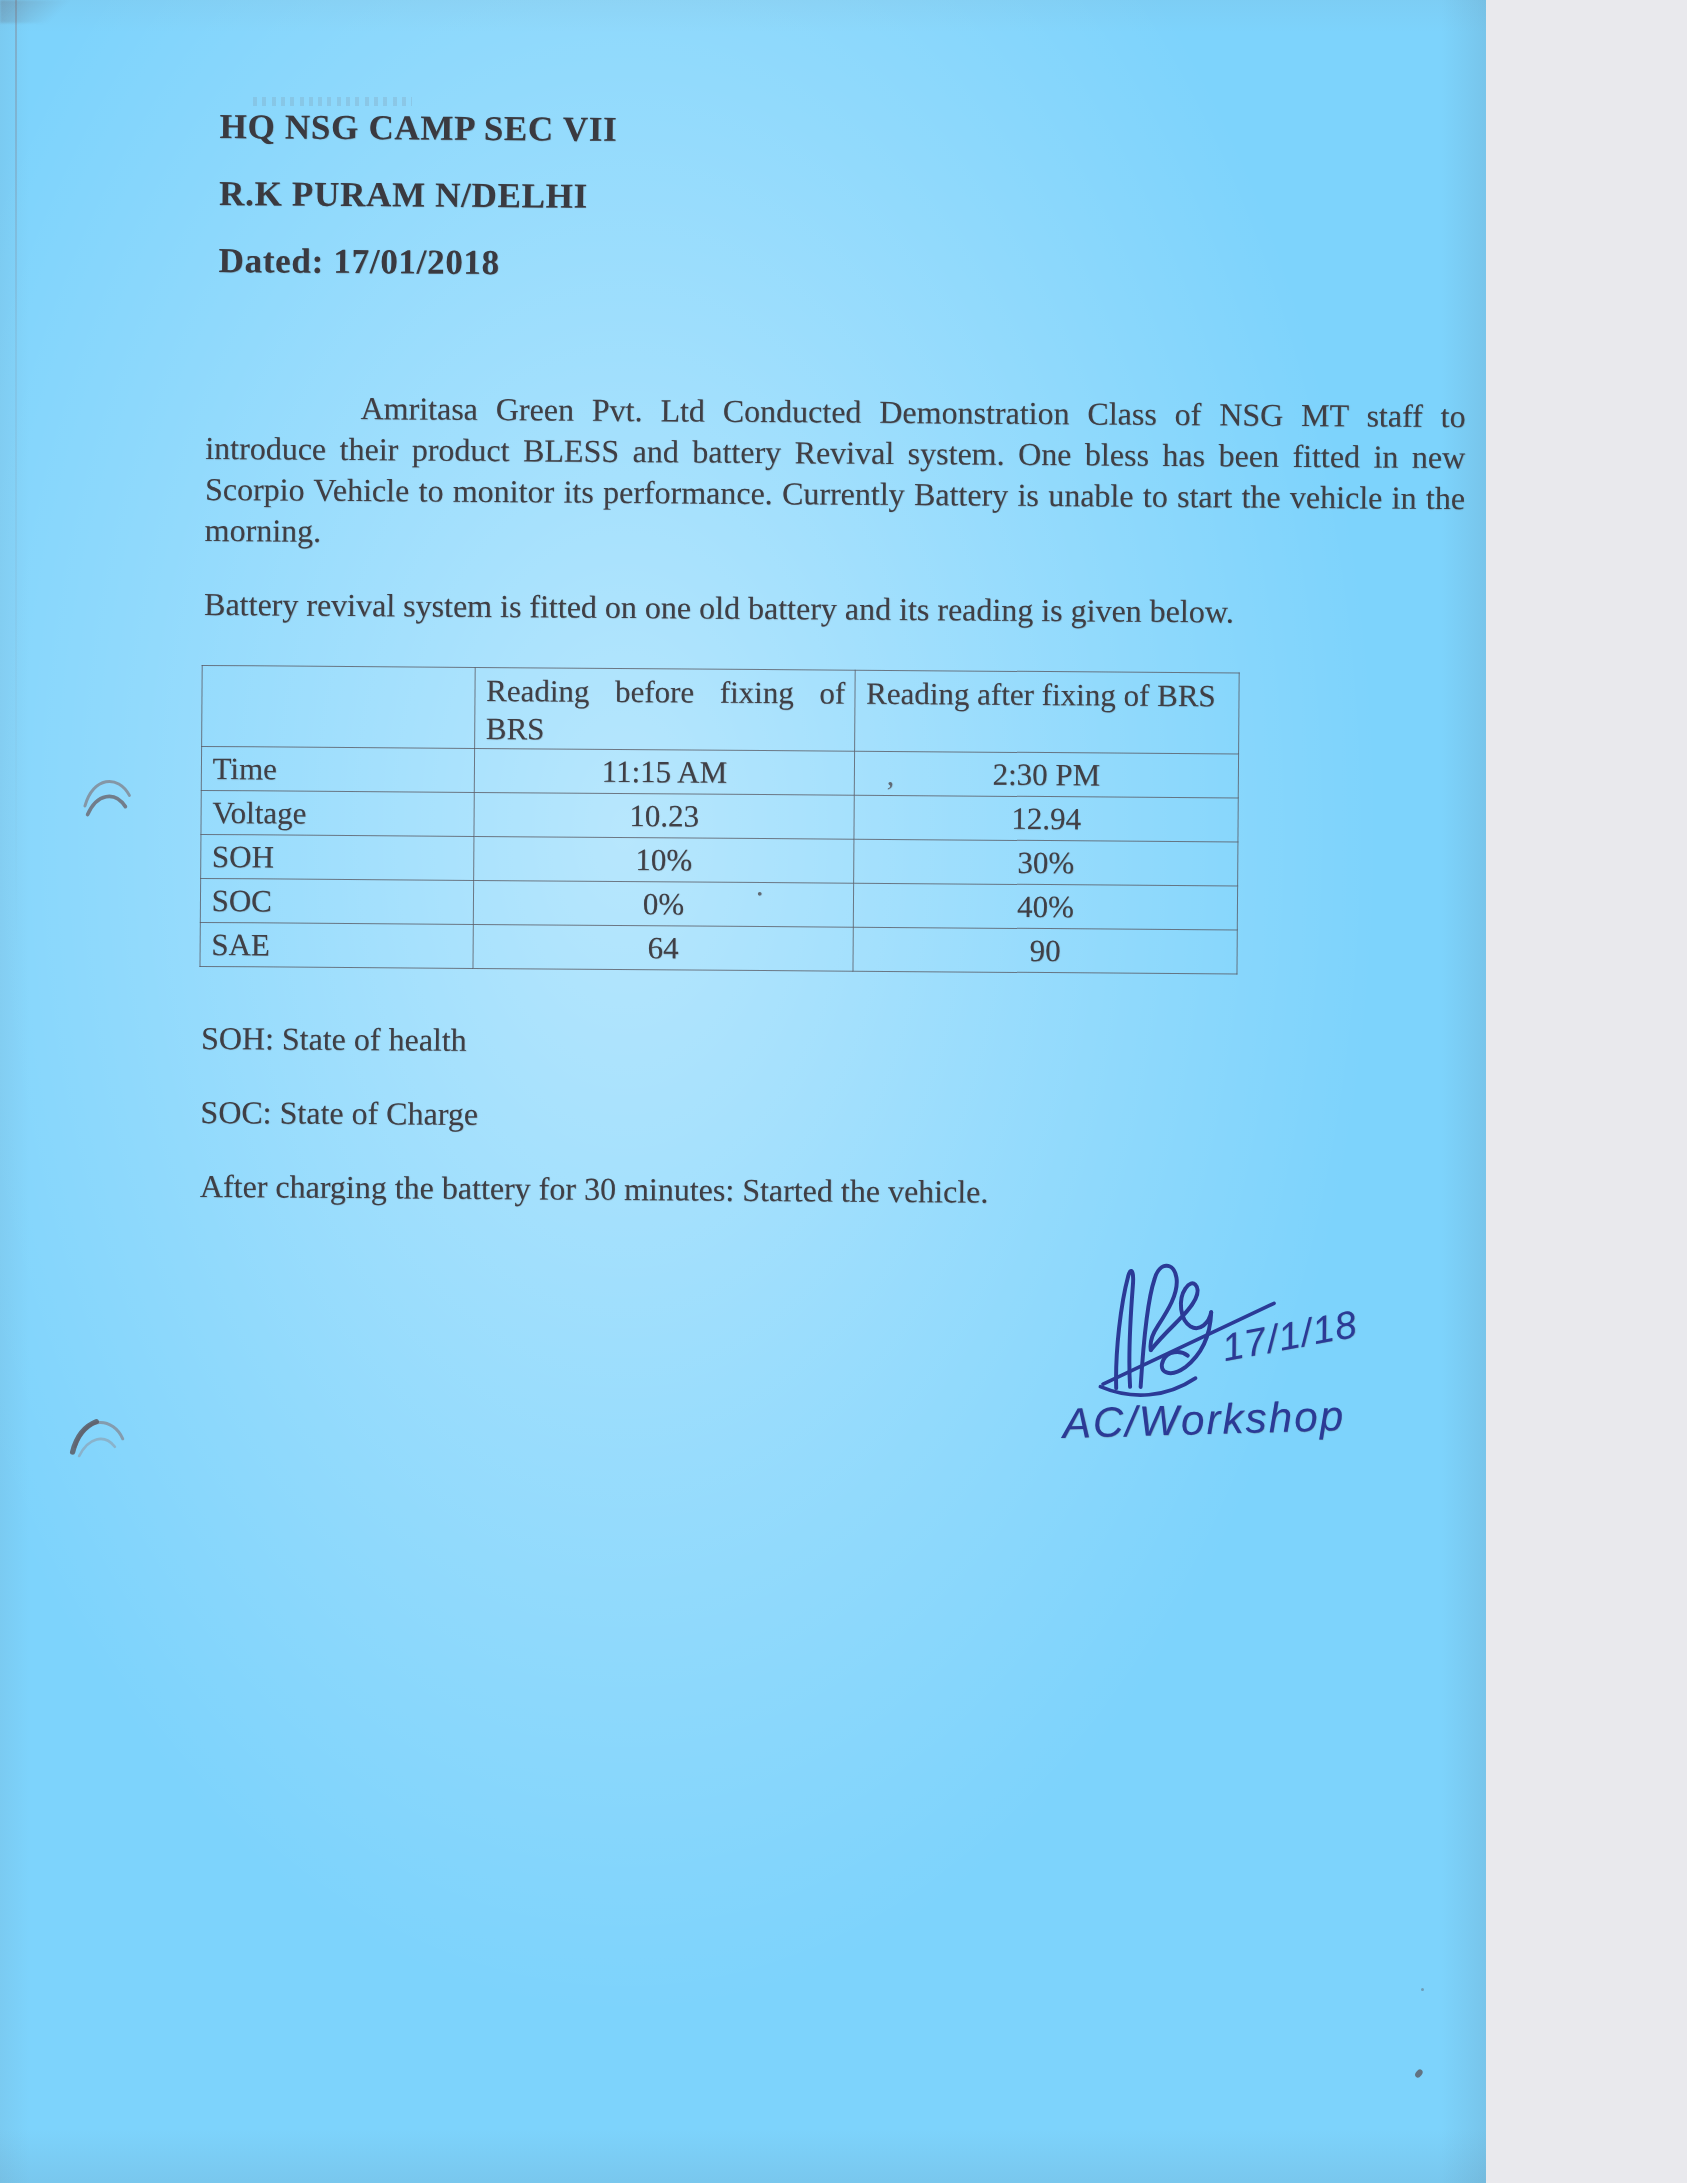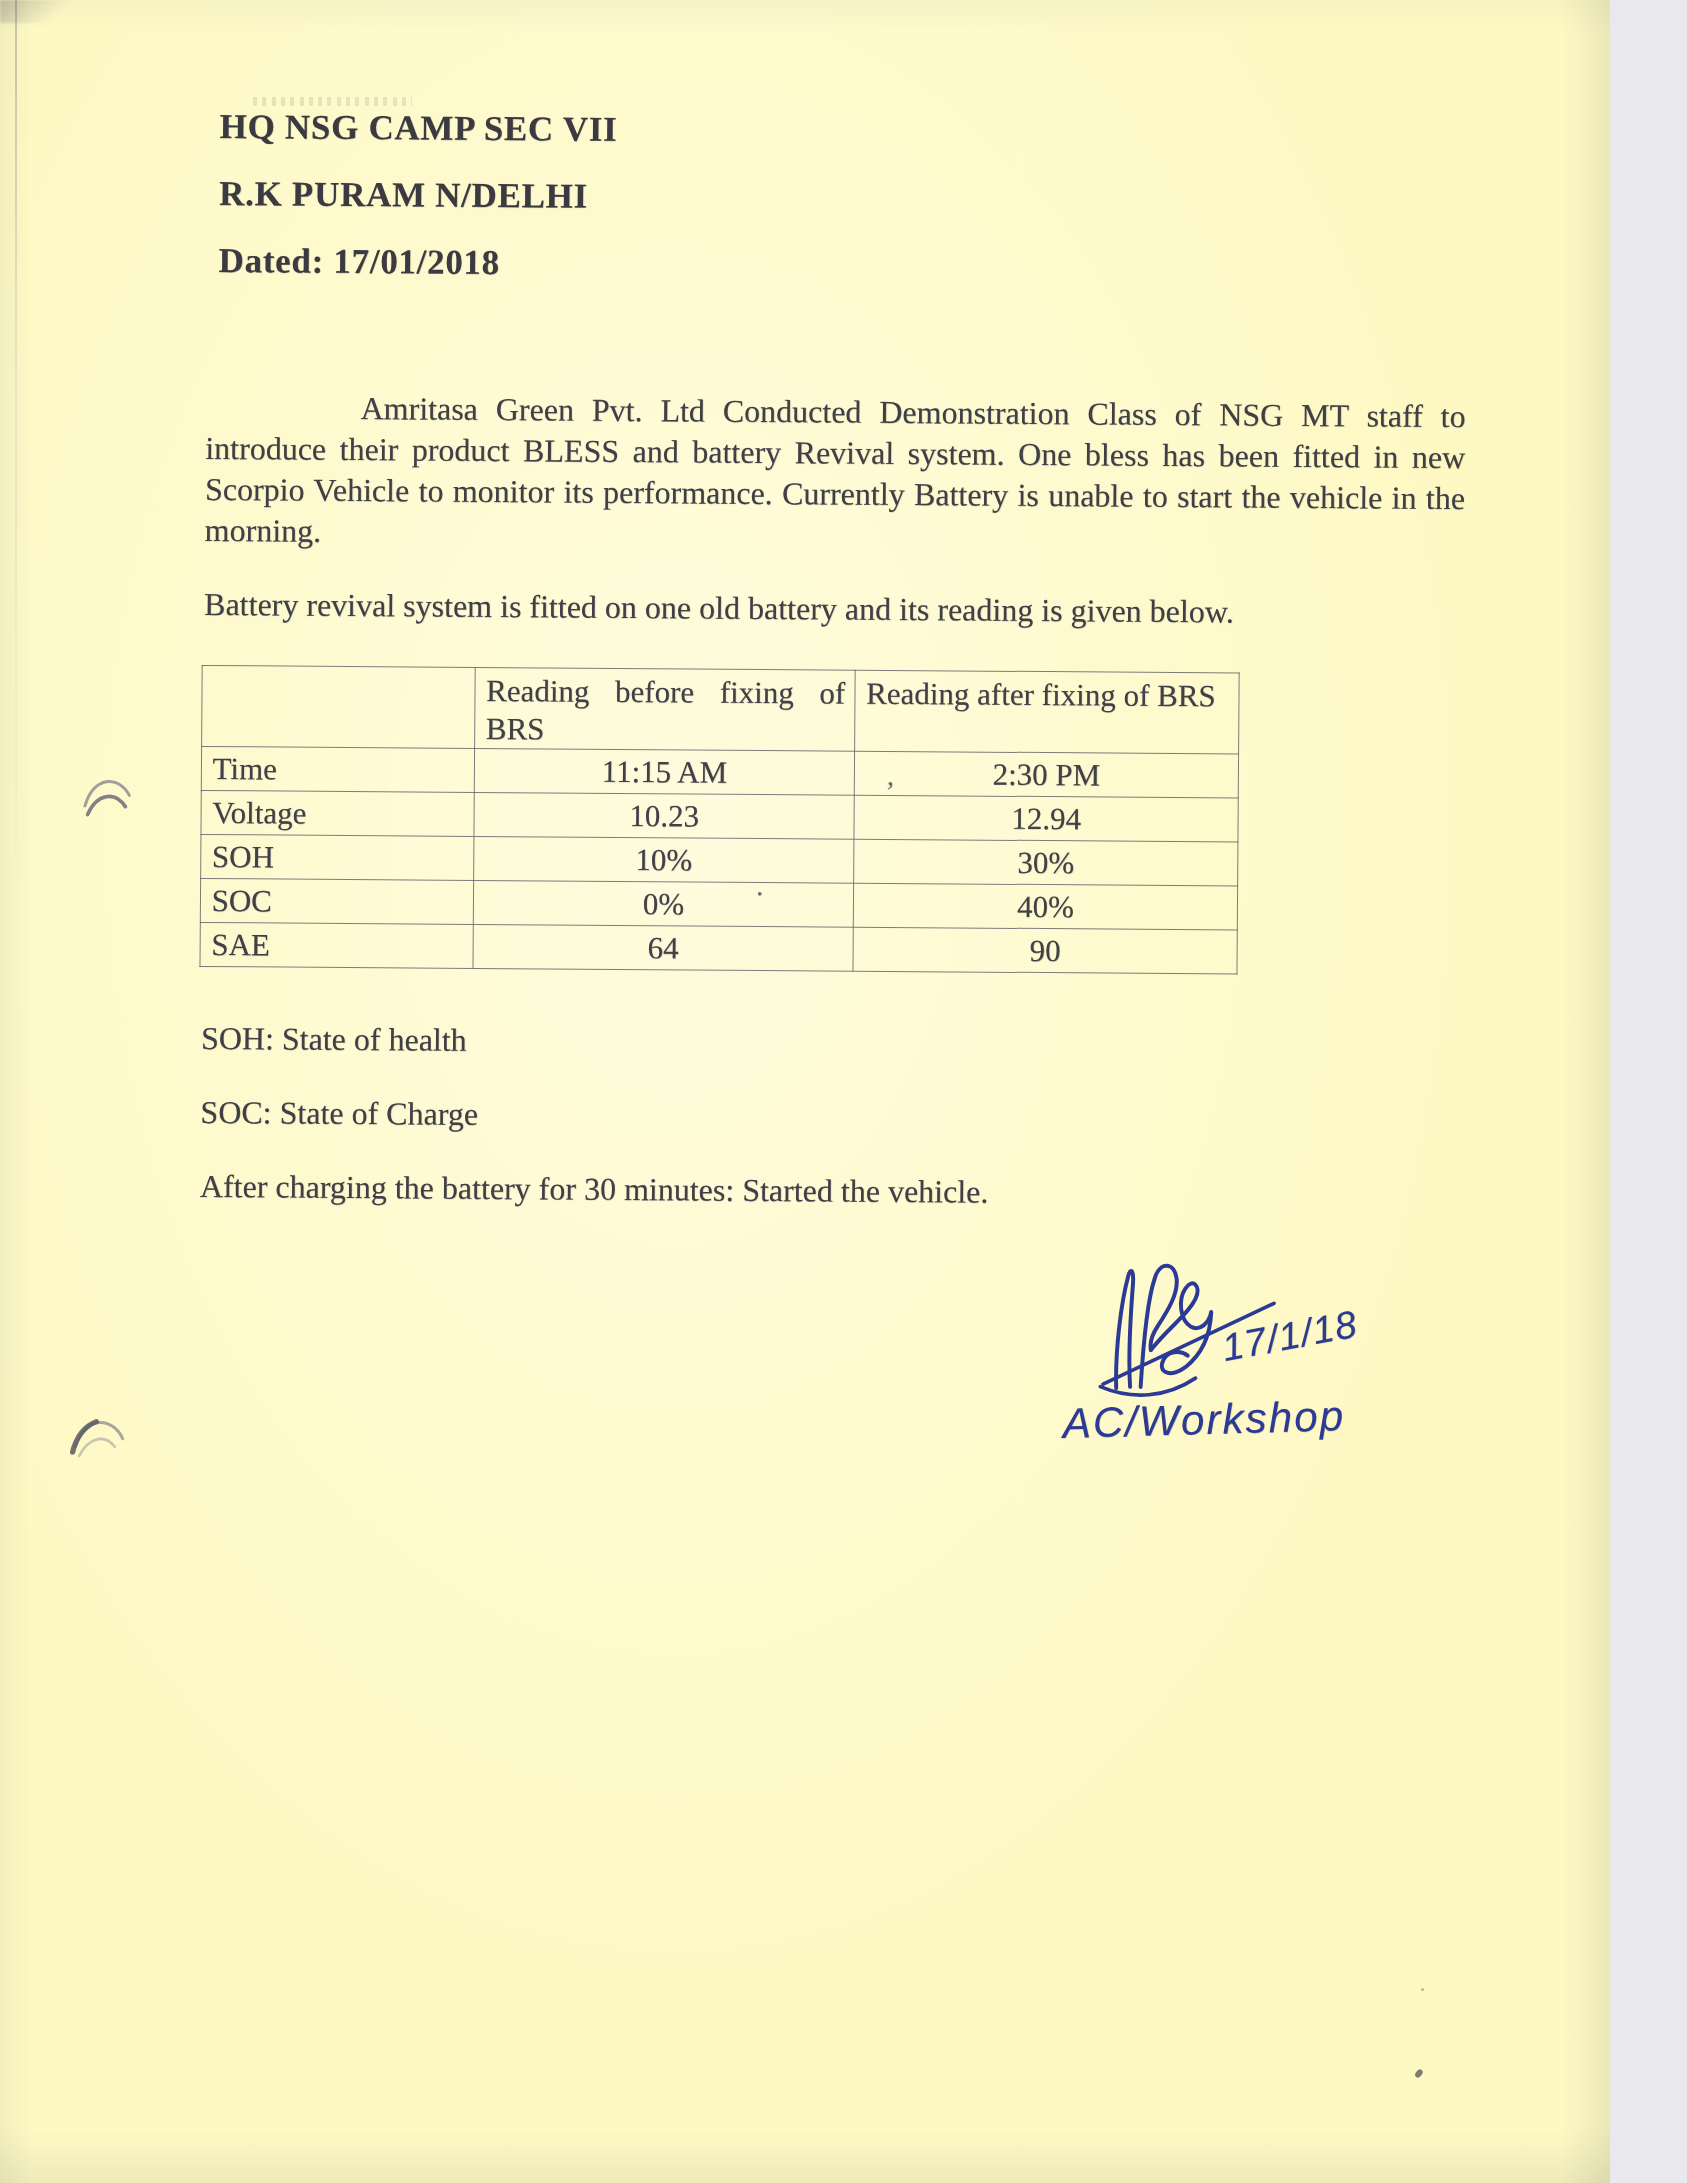"HQ NSG CAMP SEC VII" .page { background: #fef9c3 -> #7dd3fc; width: 1610px -> 1486px }
